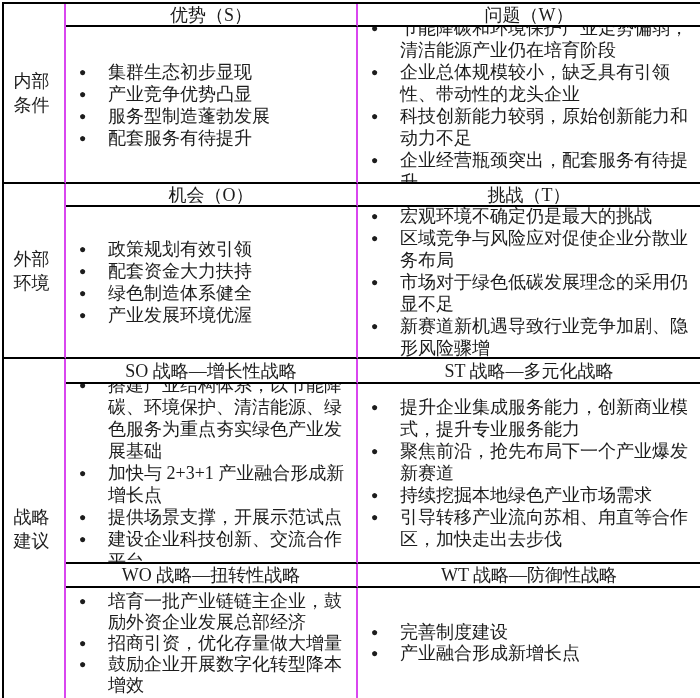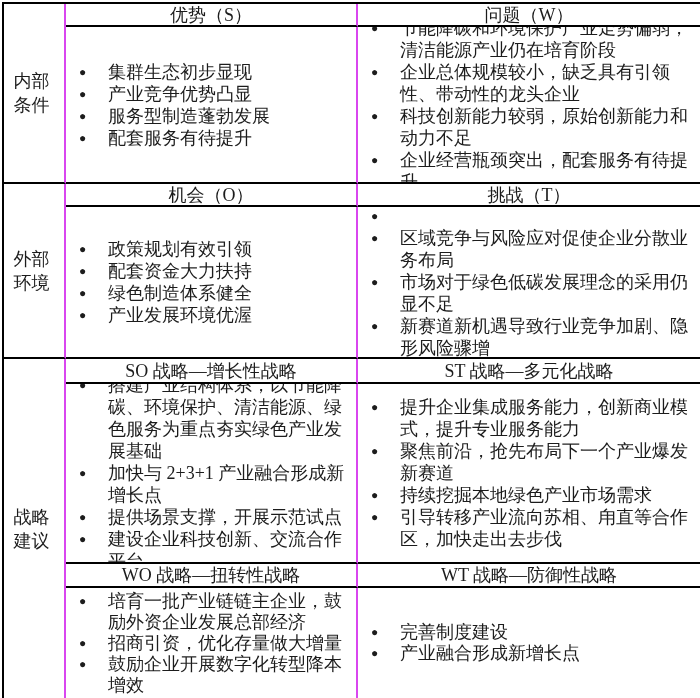"宏观环境不确定仍是最大的挑战" span.text { html: none -> <span>宏观环境不确定仍是最大的挑战</span> }
